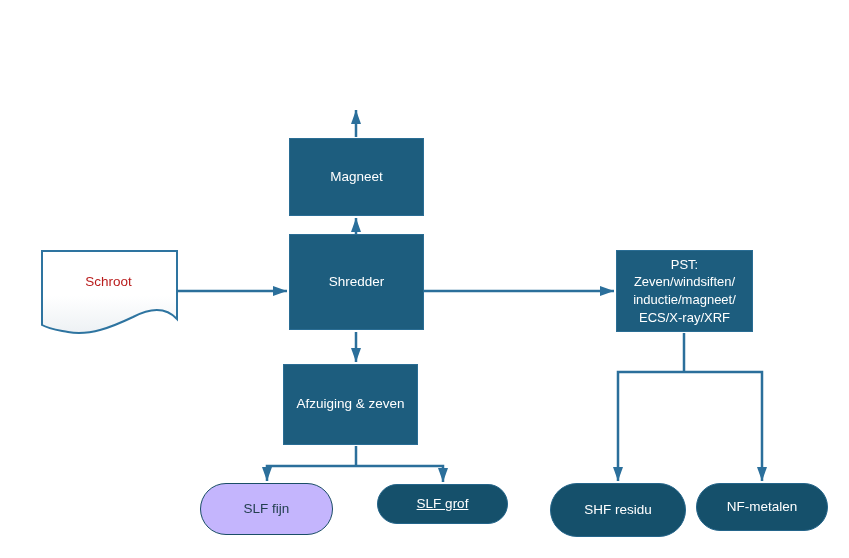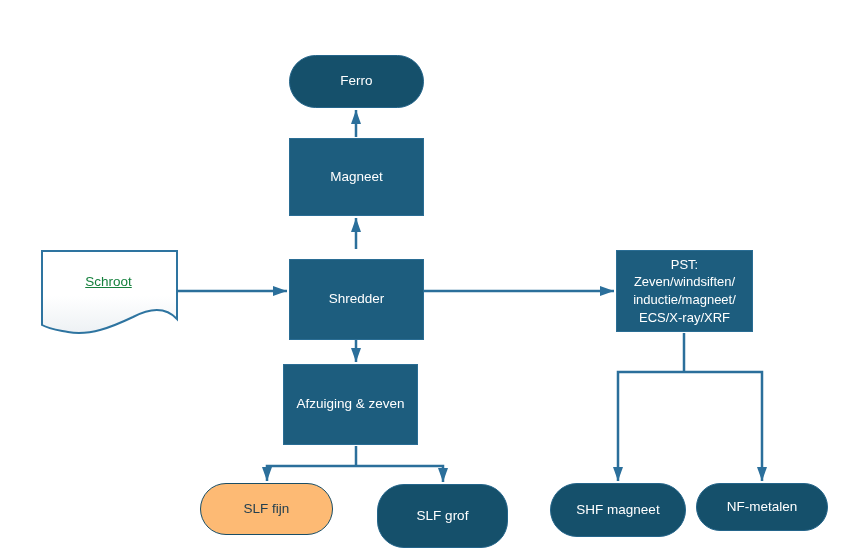"Ferro" div.node { html: <div>Ferro</div> -> none }
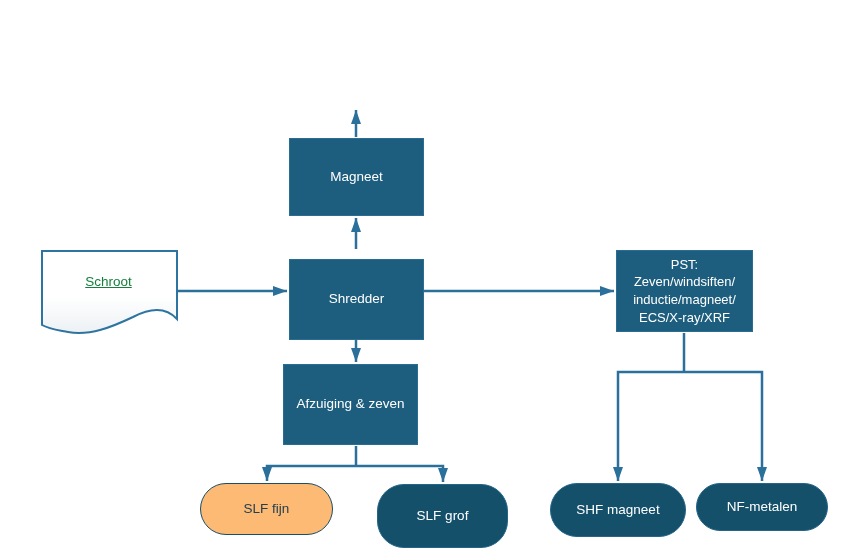"Schroot" #schroot-label { color: #15803d -> #b91c1c; text-decoration: underline -> none }
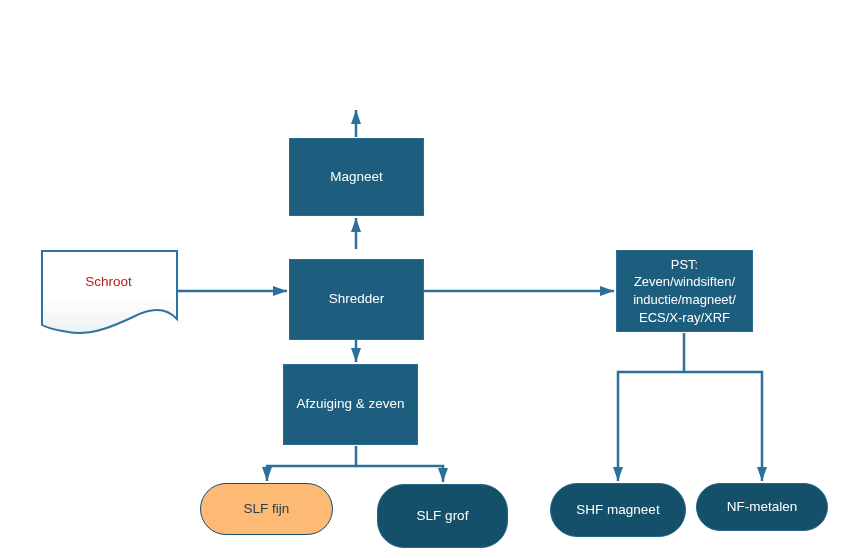"Shredder" #node-shredder { height: 81px -> 96px; top: 259px -> 234px }
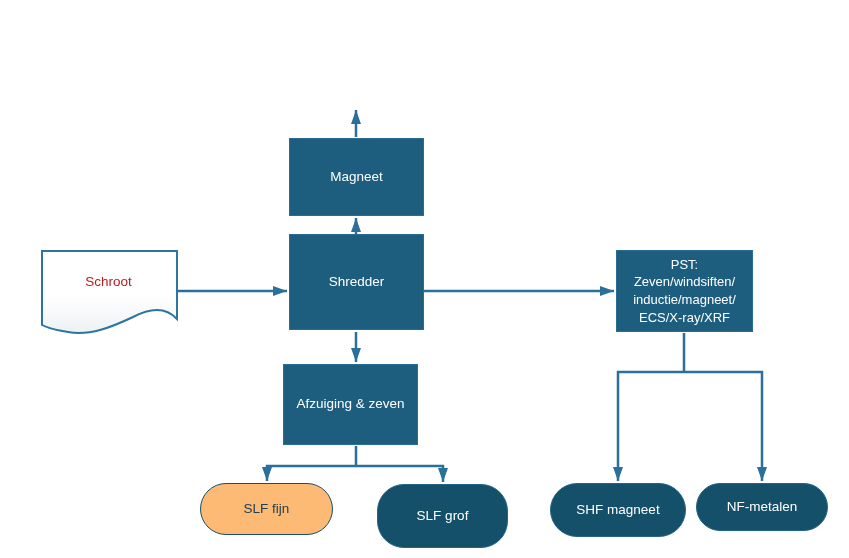"SLF fijn" .stadium.light { background: #fdba74 -> #c4b5fd }
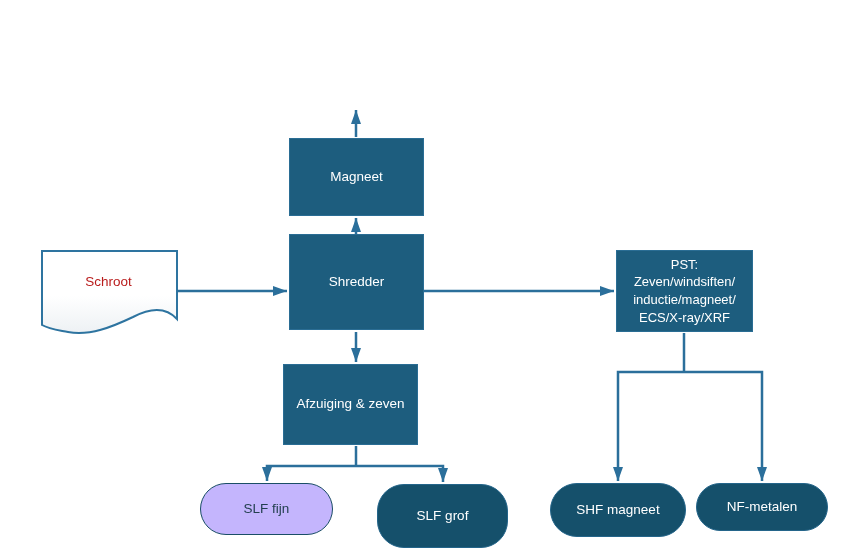"SLF grof" #node-slf-grof { height: 64px -> 40px; text-decoration: none -> underline }
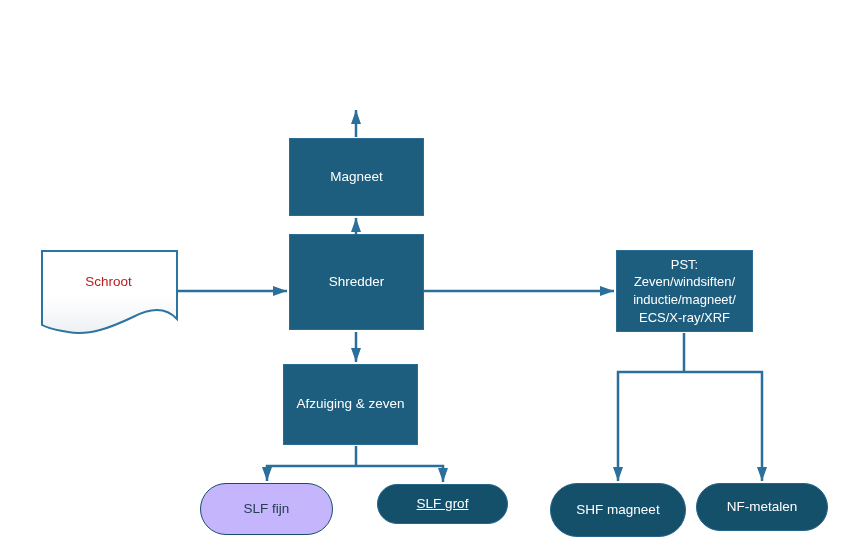"SHF magneet" div.node { text: magneet -> residu }
